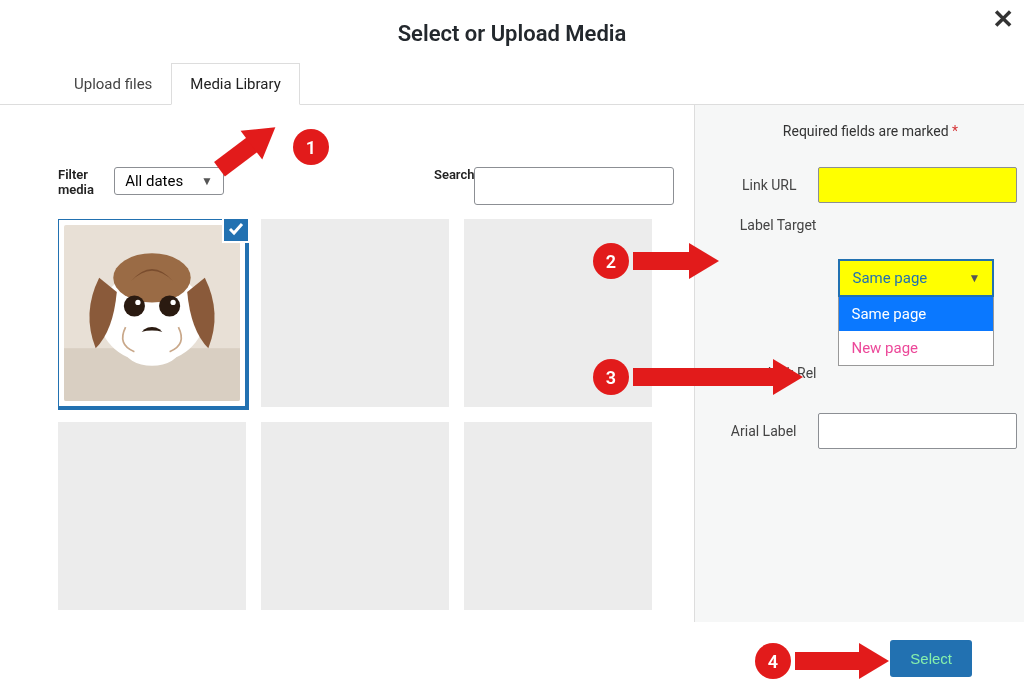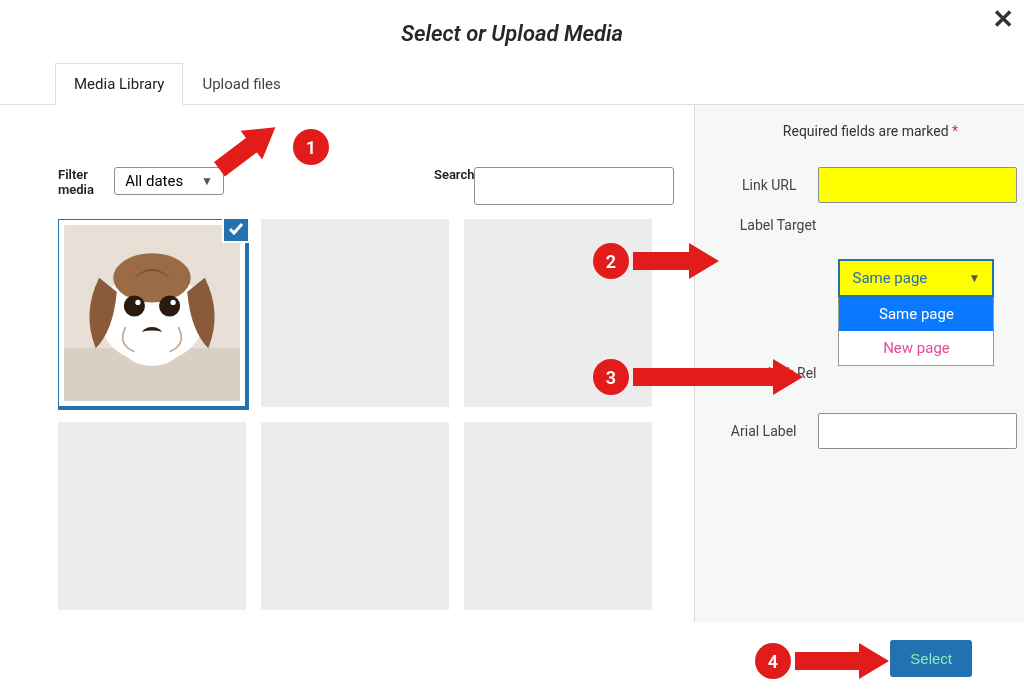"Select or Upload Media" .title { font-style: italic -> none }
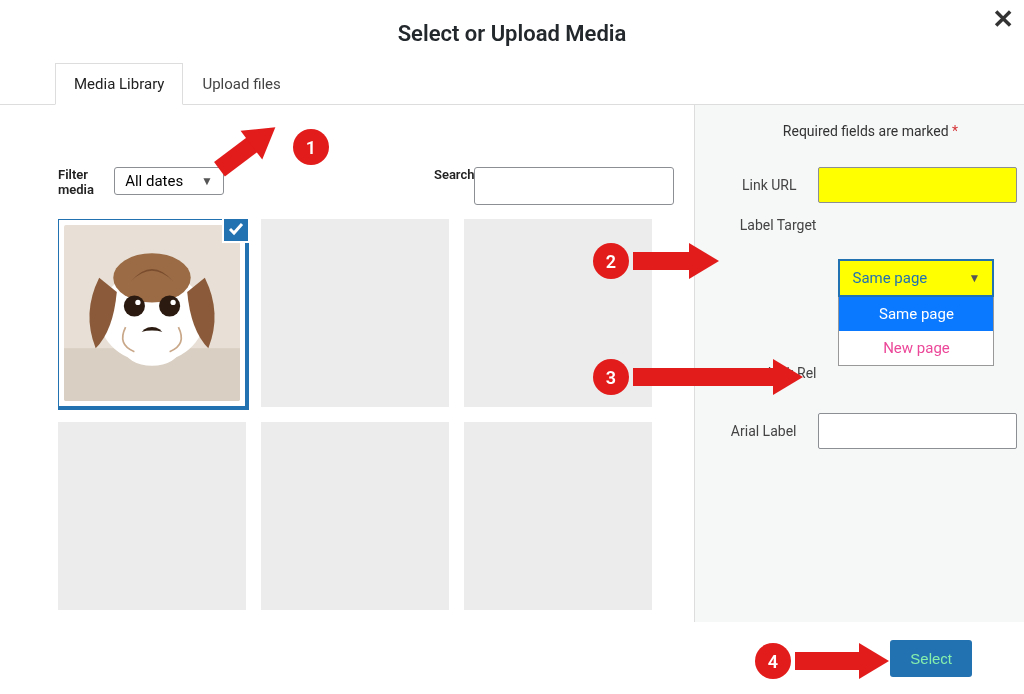"Media Library" div.tab { order: before "Upload files" -> after "Upload files" }
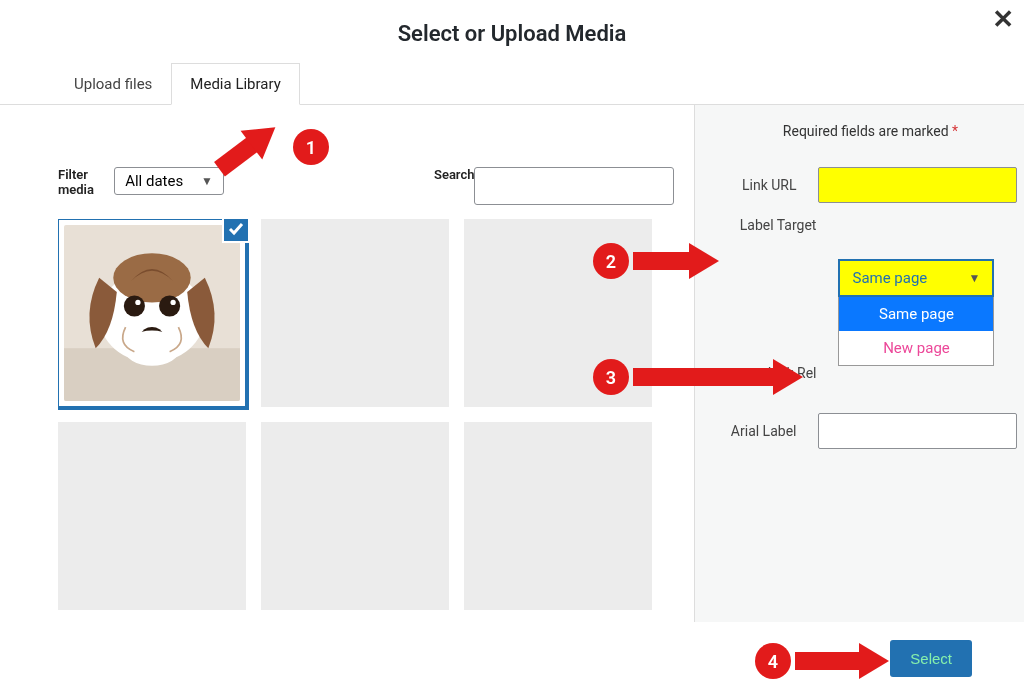"Same page" .link-target-select { text-align: center -> none }
